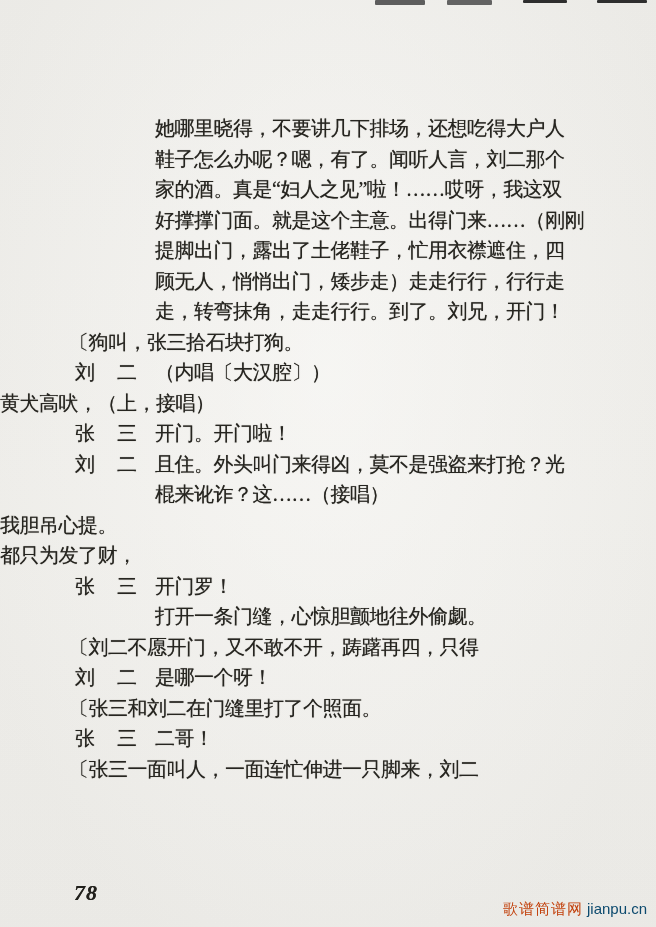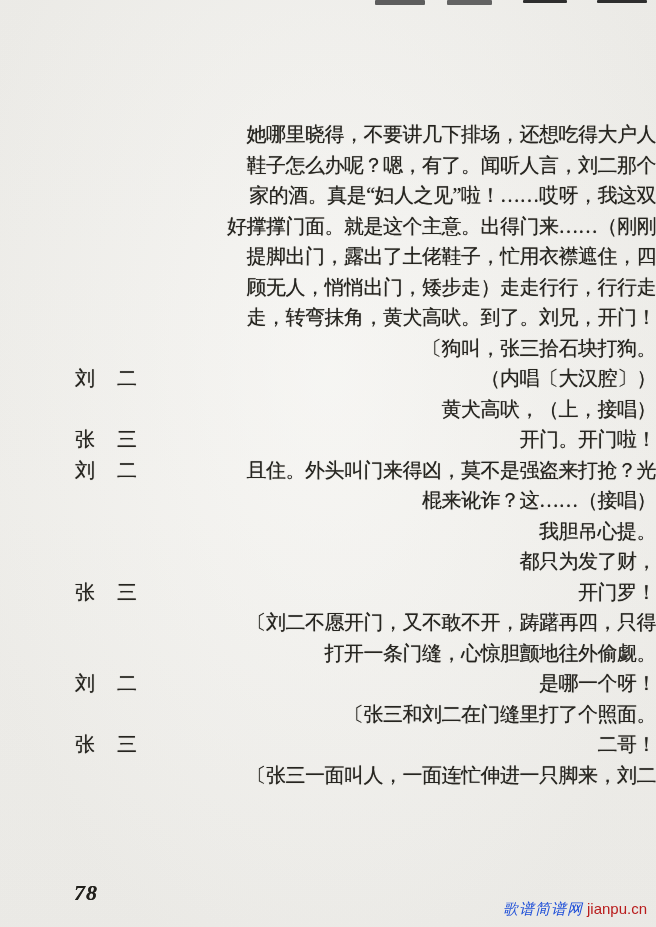"她哪里晓得，不要讲几下排场，还想吃得大户人" .script-block { text-align: right -> none; top: 119px -> 113px }
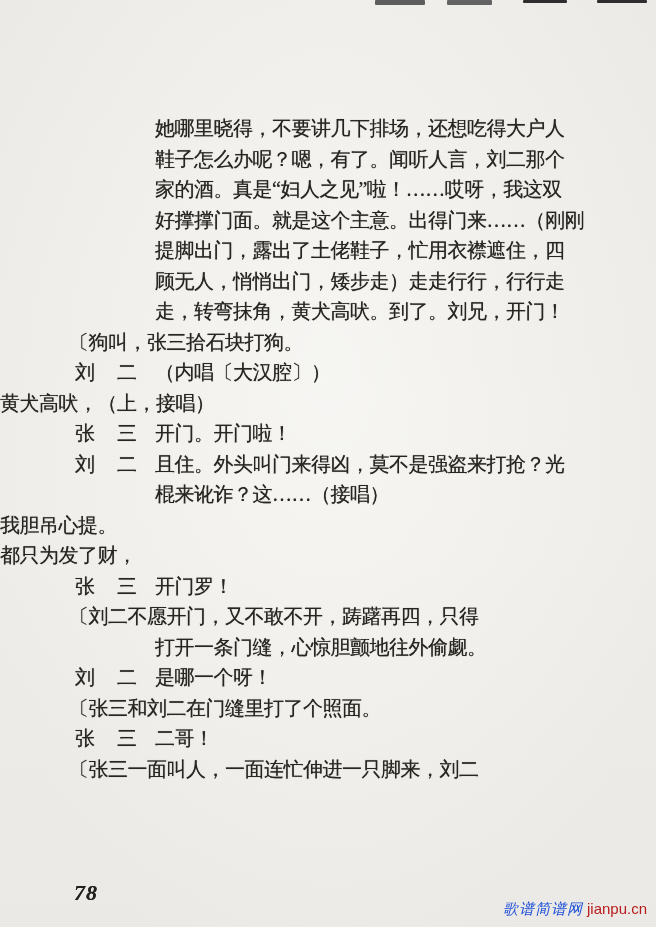"走，转弯抹角，黄犬高吠。到了。刘兄，开门！" span.txt { text: 黄犬高吠 -> 走走行行 }
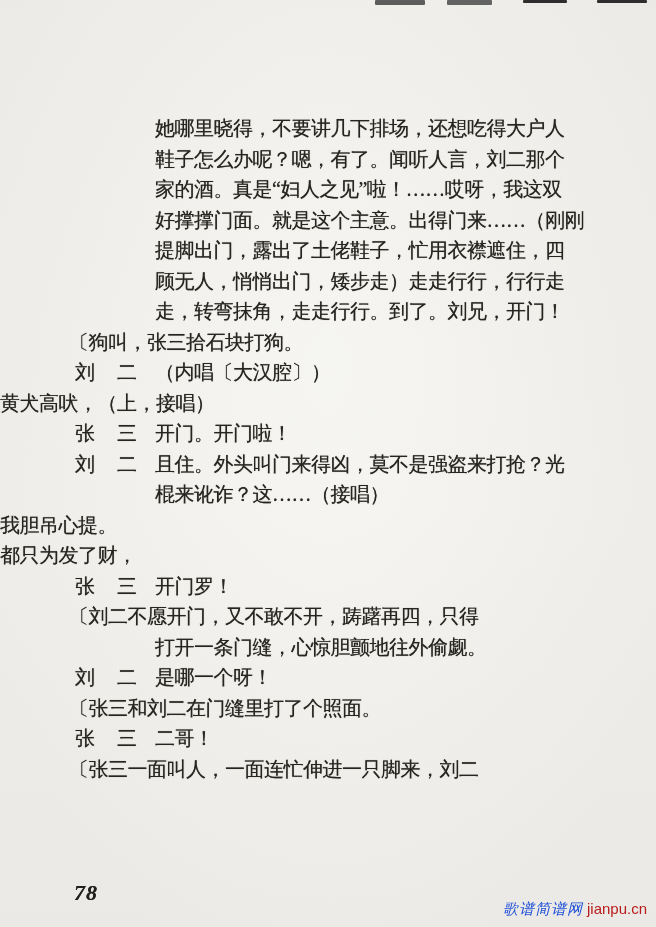"〔刘二不愿开门，又不敢不开，踌躇再四，只得" div.line { order: before "打开一条门缝，心惊胆颤地往外偷觑。" -> after "打开一条门缝，心惊胆颤地往外偷觑。" }
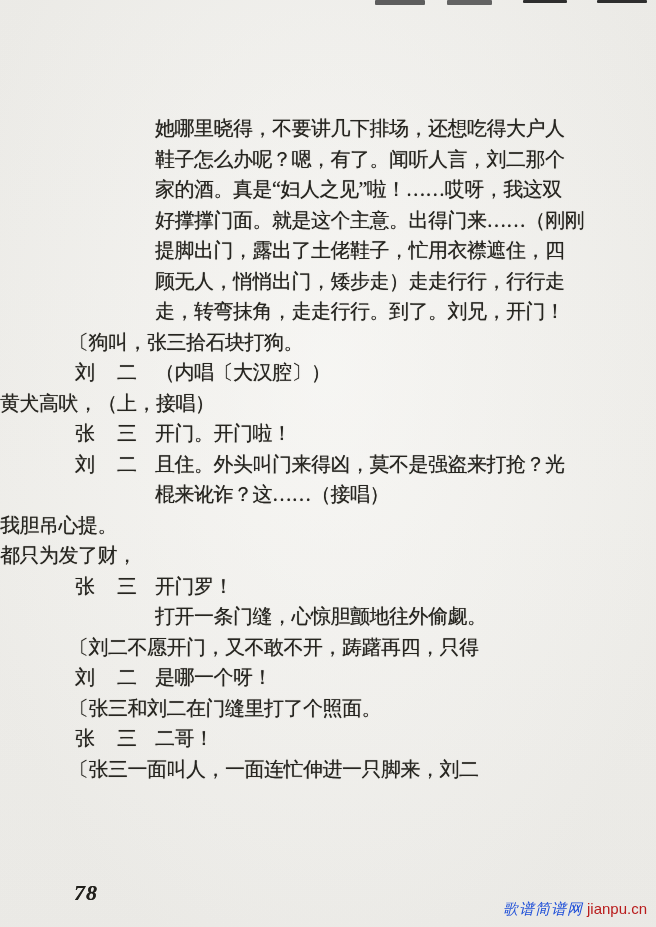"歌谱简谱网" span.wm-name { color: #1d4ed8 -> #c2410c; font-style: italic -> none }
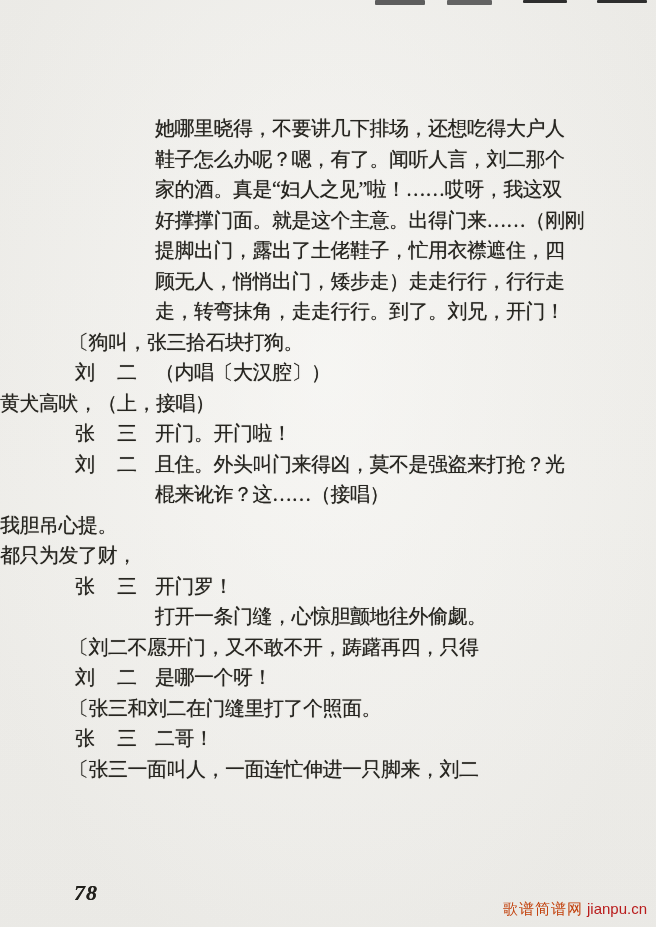"jianpu.cn" span.wm-url { color: #b91c1c -> #0c4a6e }
